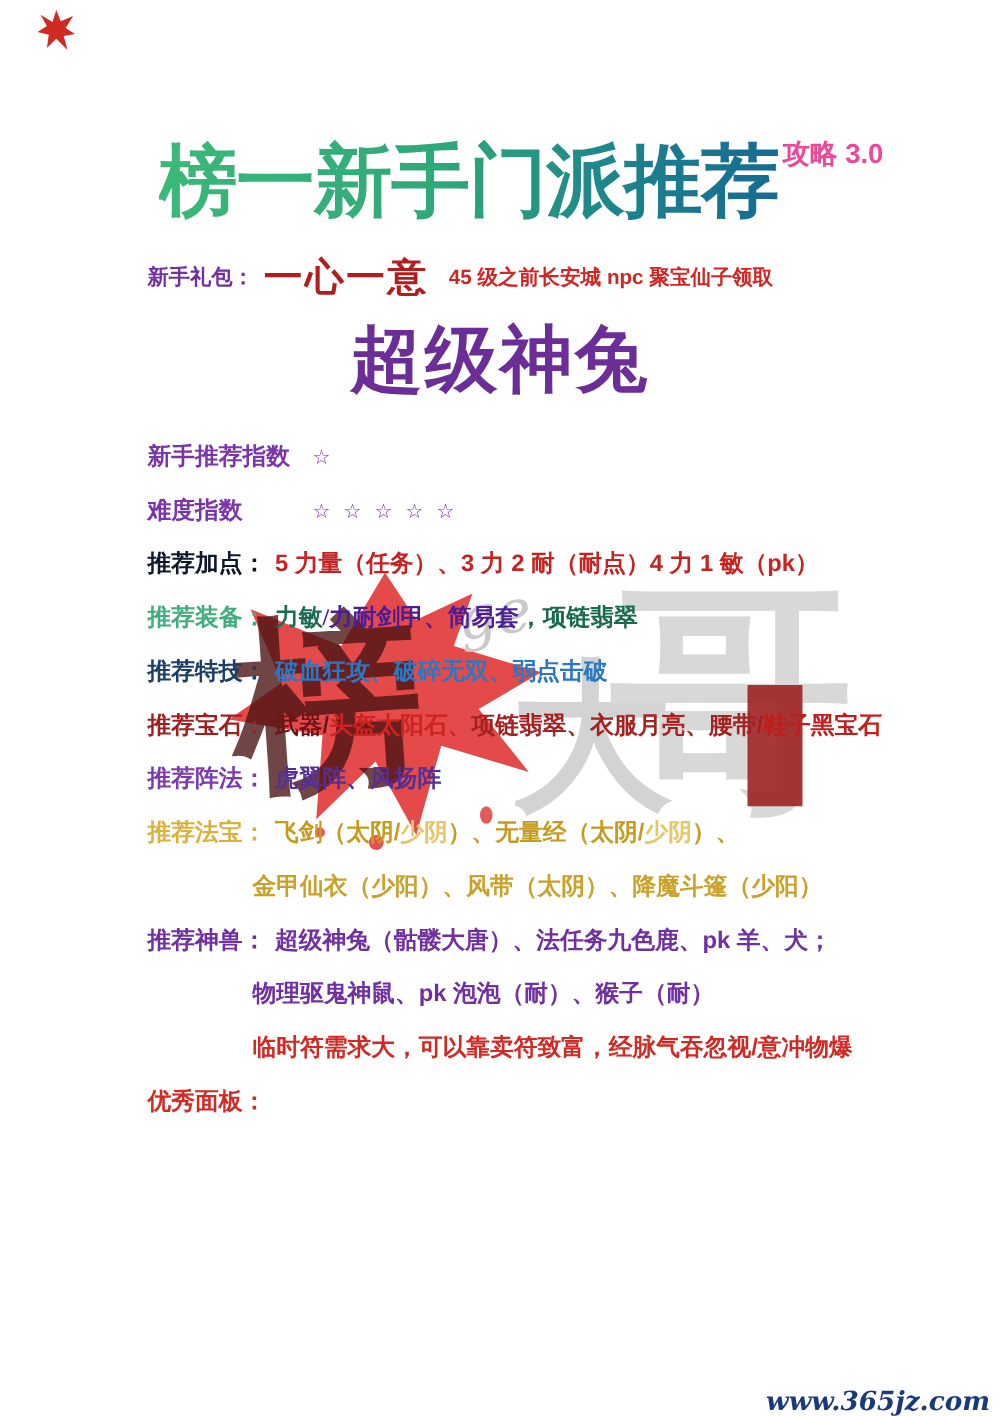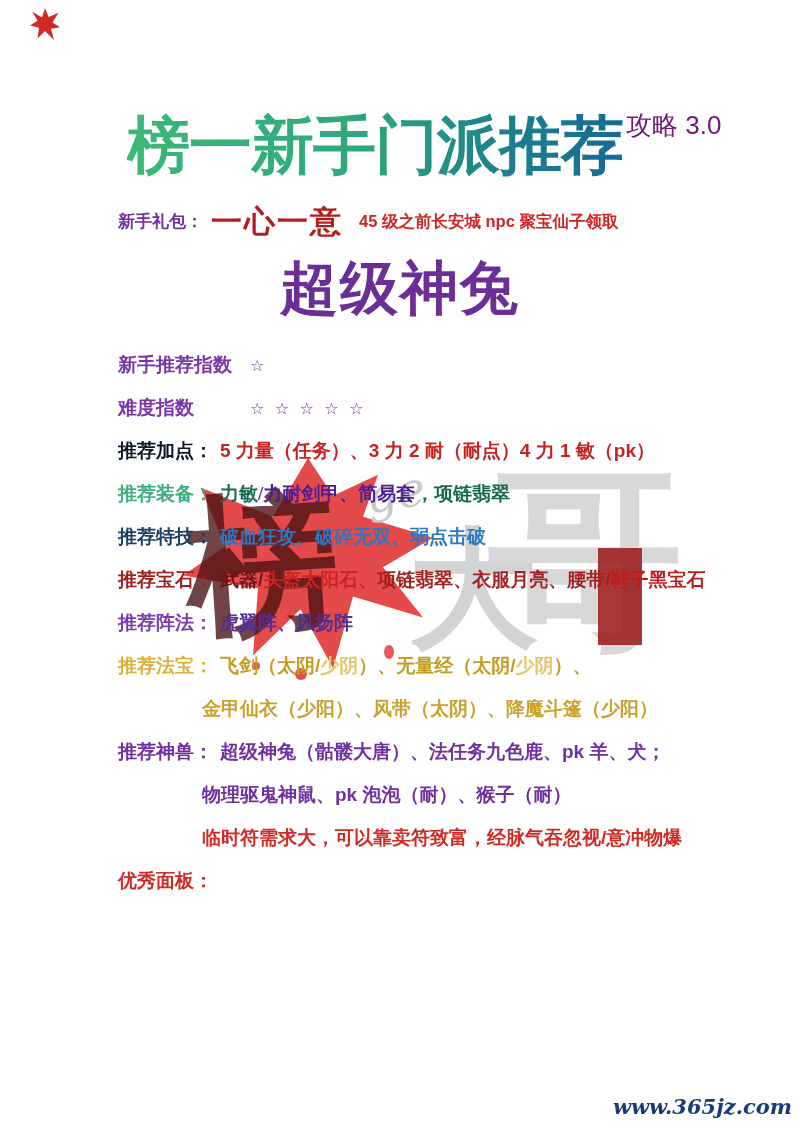"攻略 3.0" .title-suffix { color: #701a75 -> #ec4899; font-size: 26px -> 22px; font-weight: 400 -> 700 }
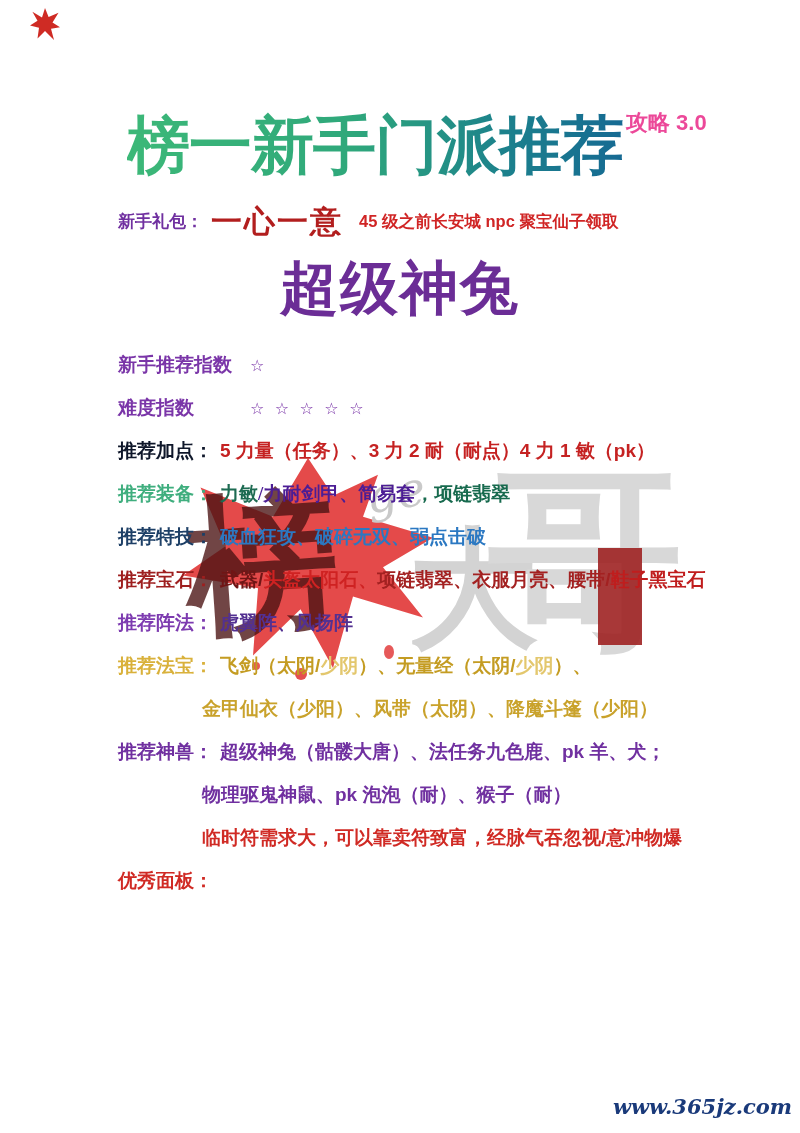"www.365jz.com" .footer-url { bottom: 14px -> 0 }
